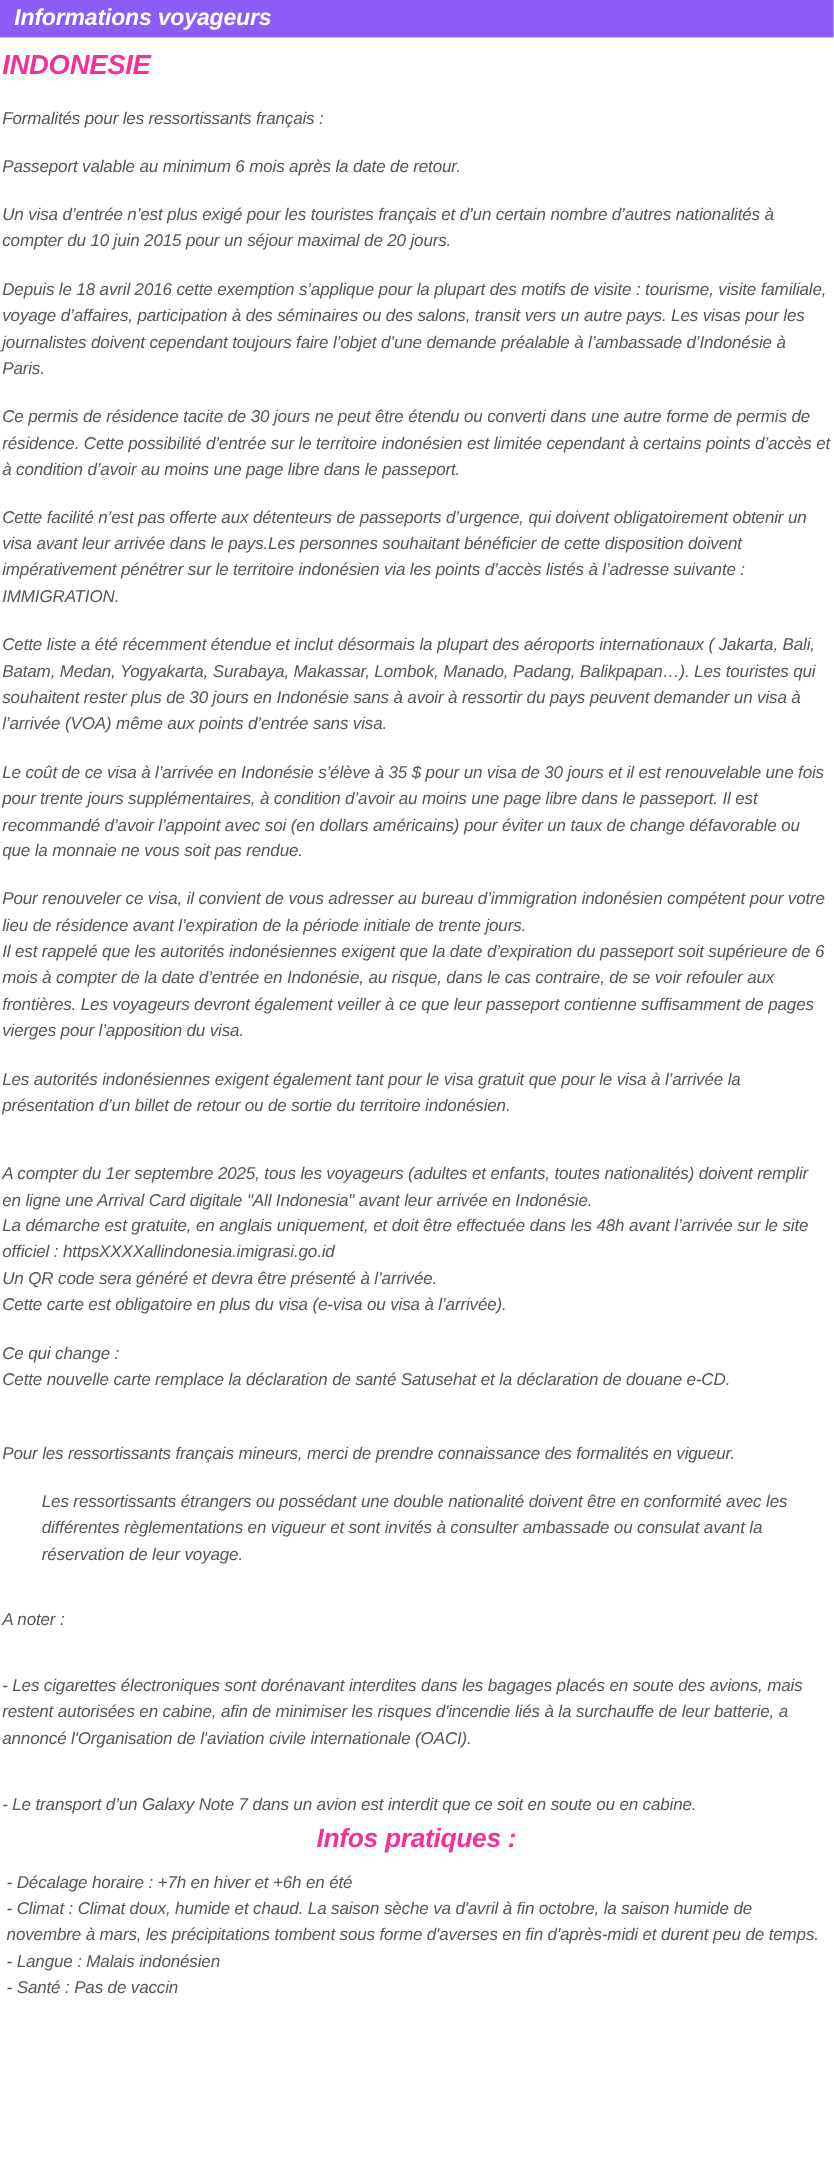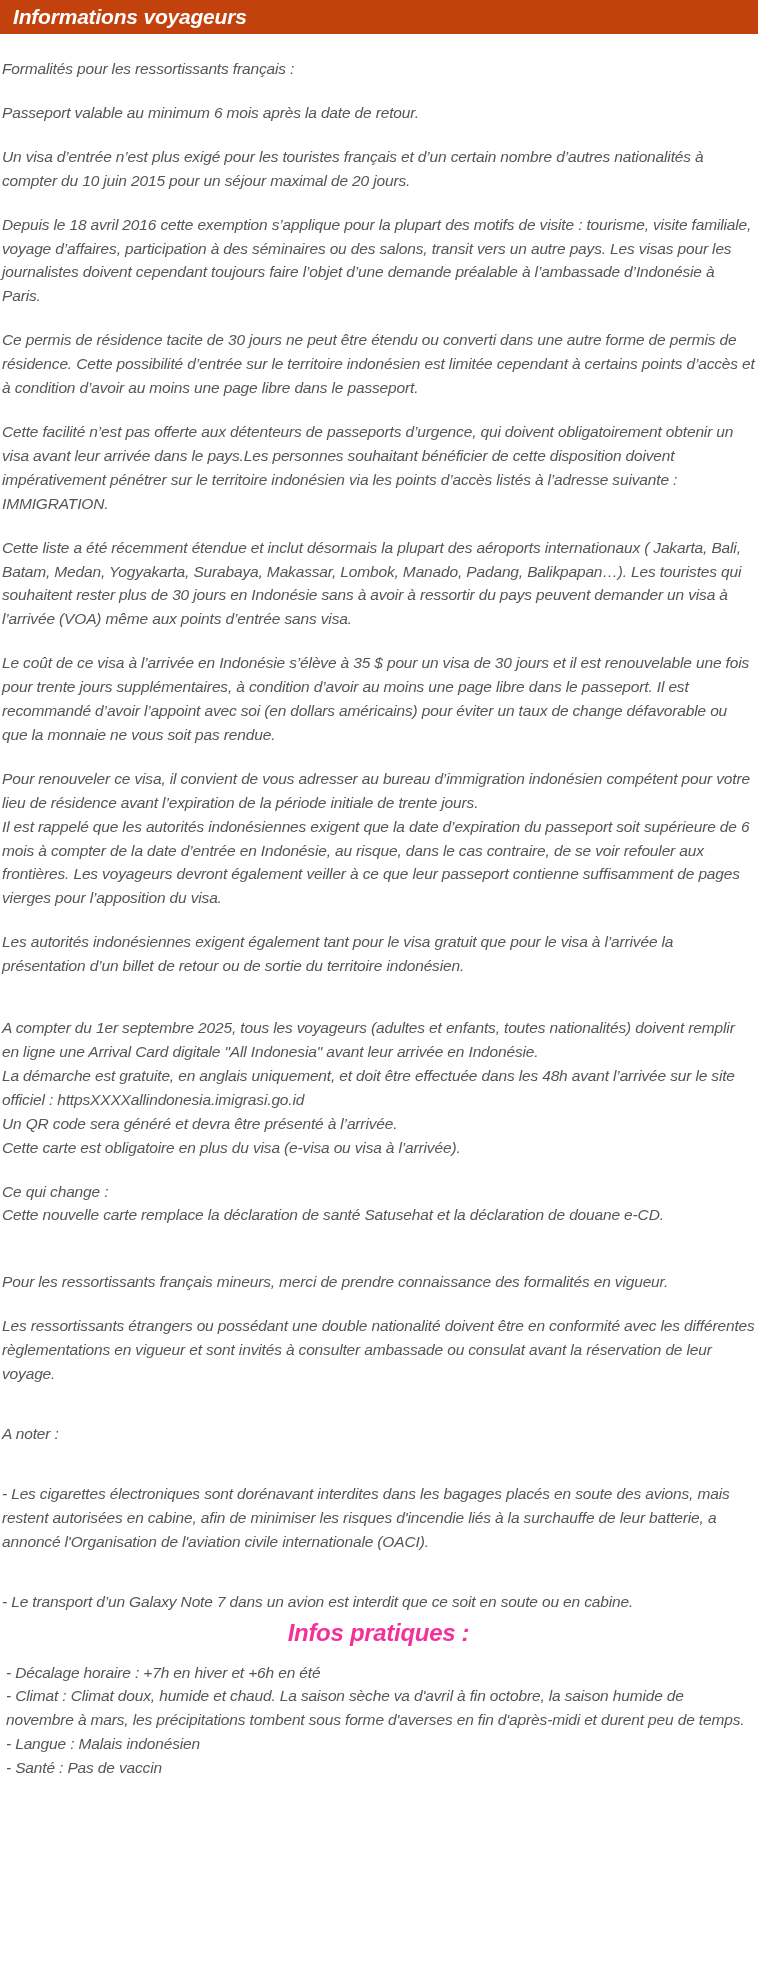"Informations voyageurs" .header-bar { background: #c2410c -> #8b5cf6 }
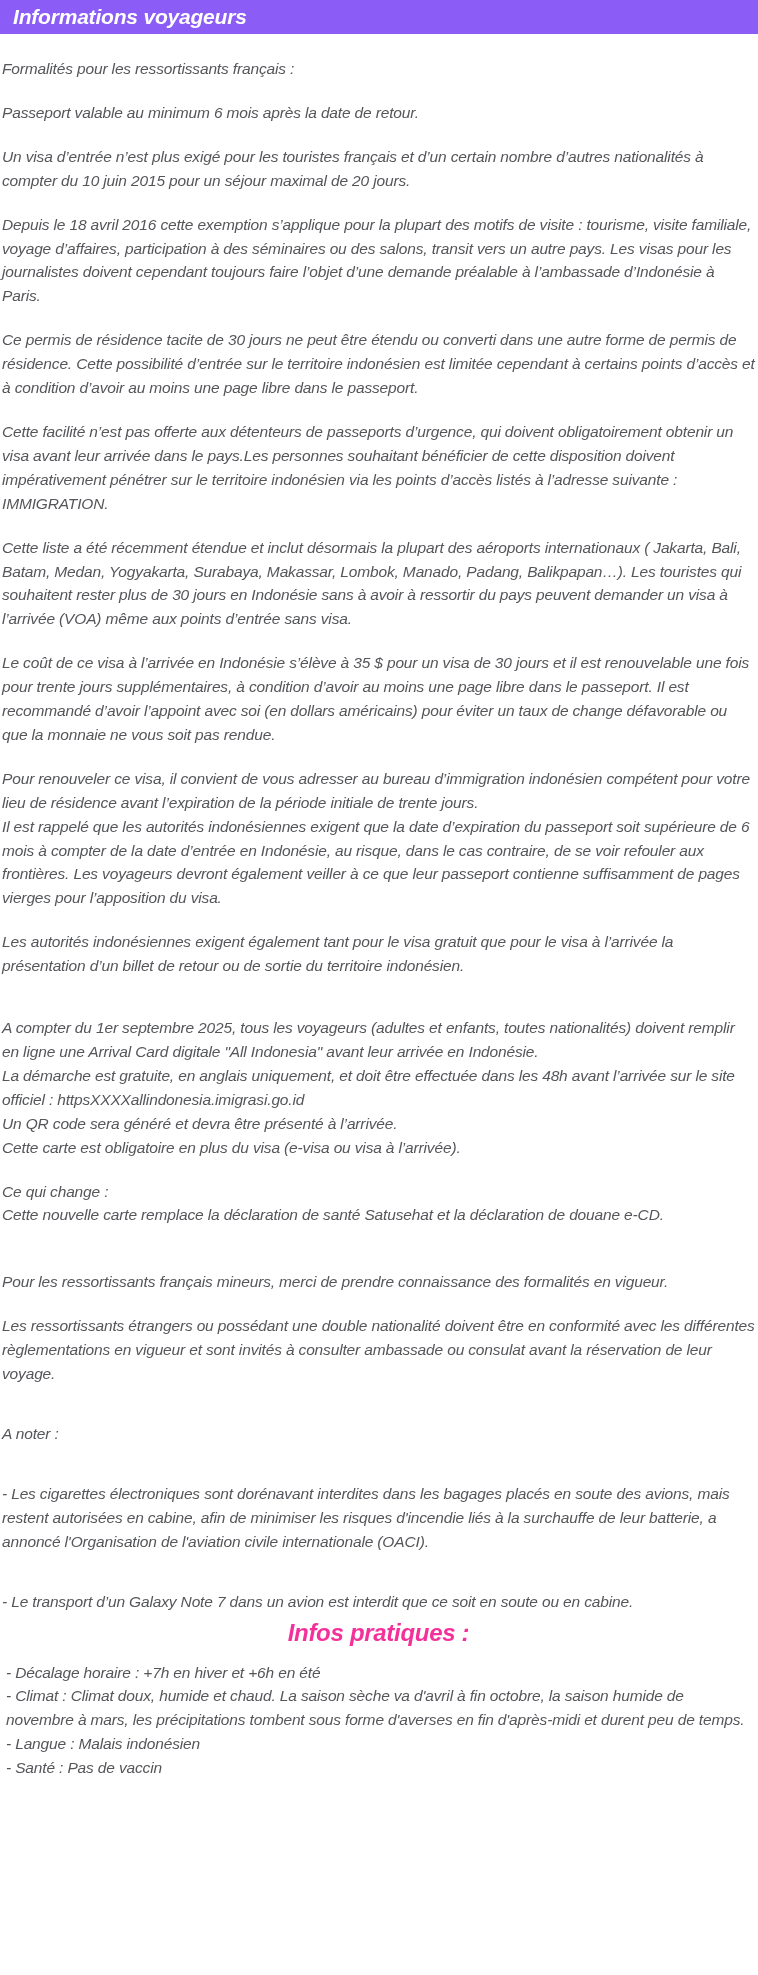"INDONESIE" h1.country-title { html: none -> <h1>INDONESIE</h1> }
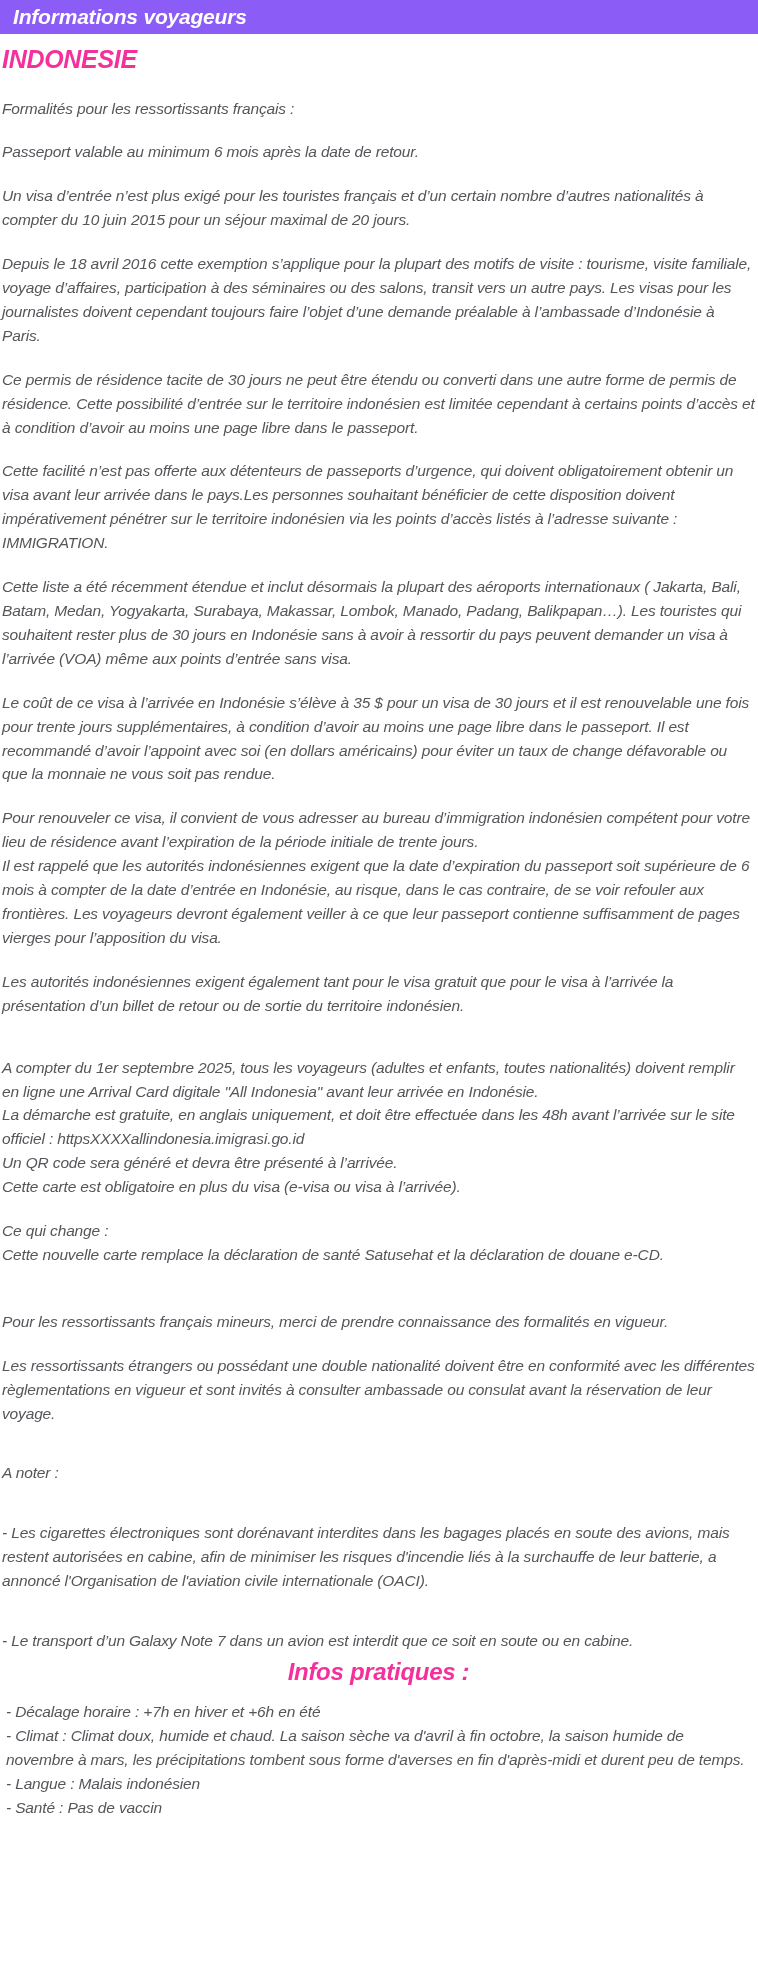"Les ressortissants étrangers ou" .gap-md { margin-left: none -> 36px }
